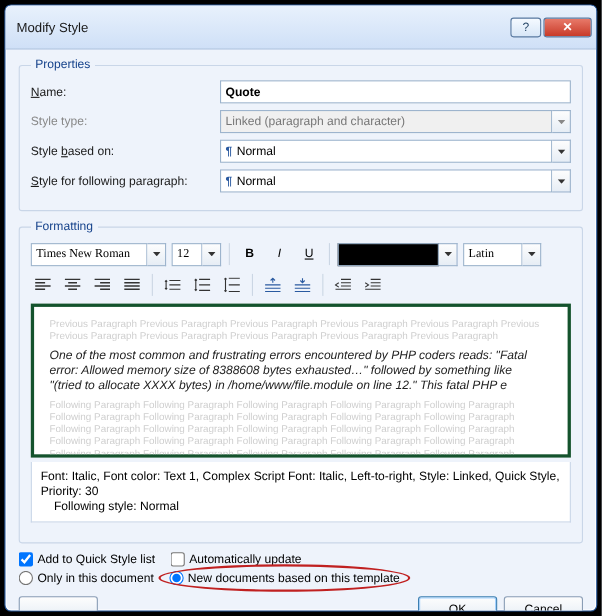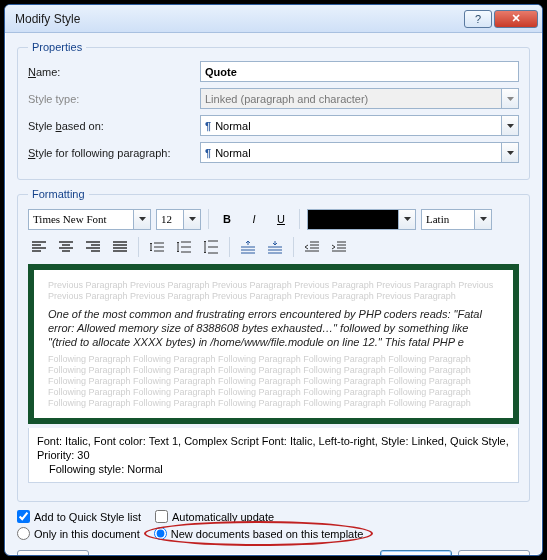"Modify Style" .titlebar { height: 28px -> 40px }
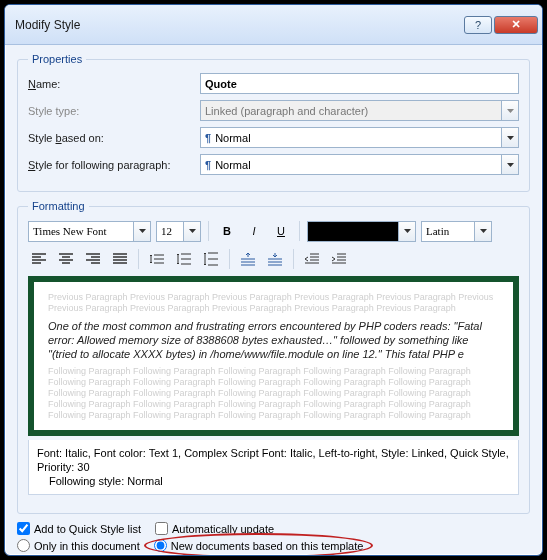"Times New Font" div.val { text: Font -> Roman }
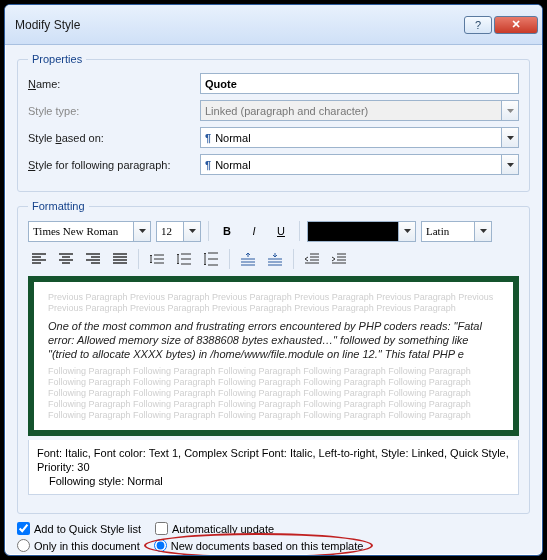"Previous Paragraph Previous Paragraph" .preview { border: 6px solid #14532d -> 3px solid #14532d; height: 160px -> 140px }
